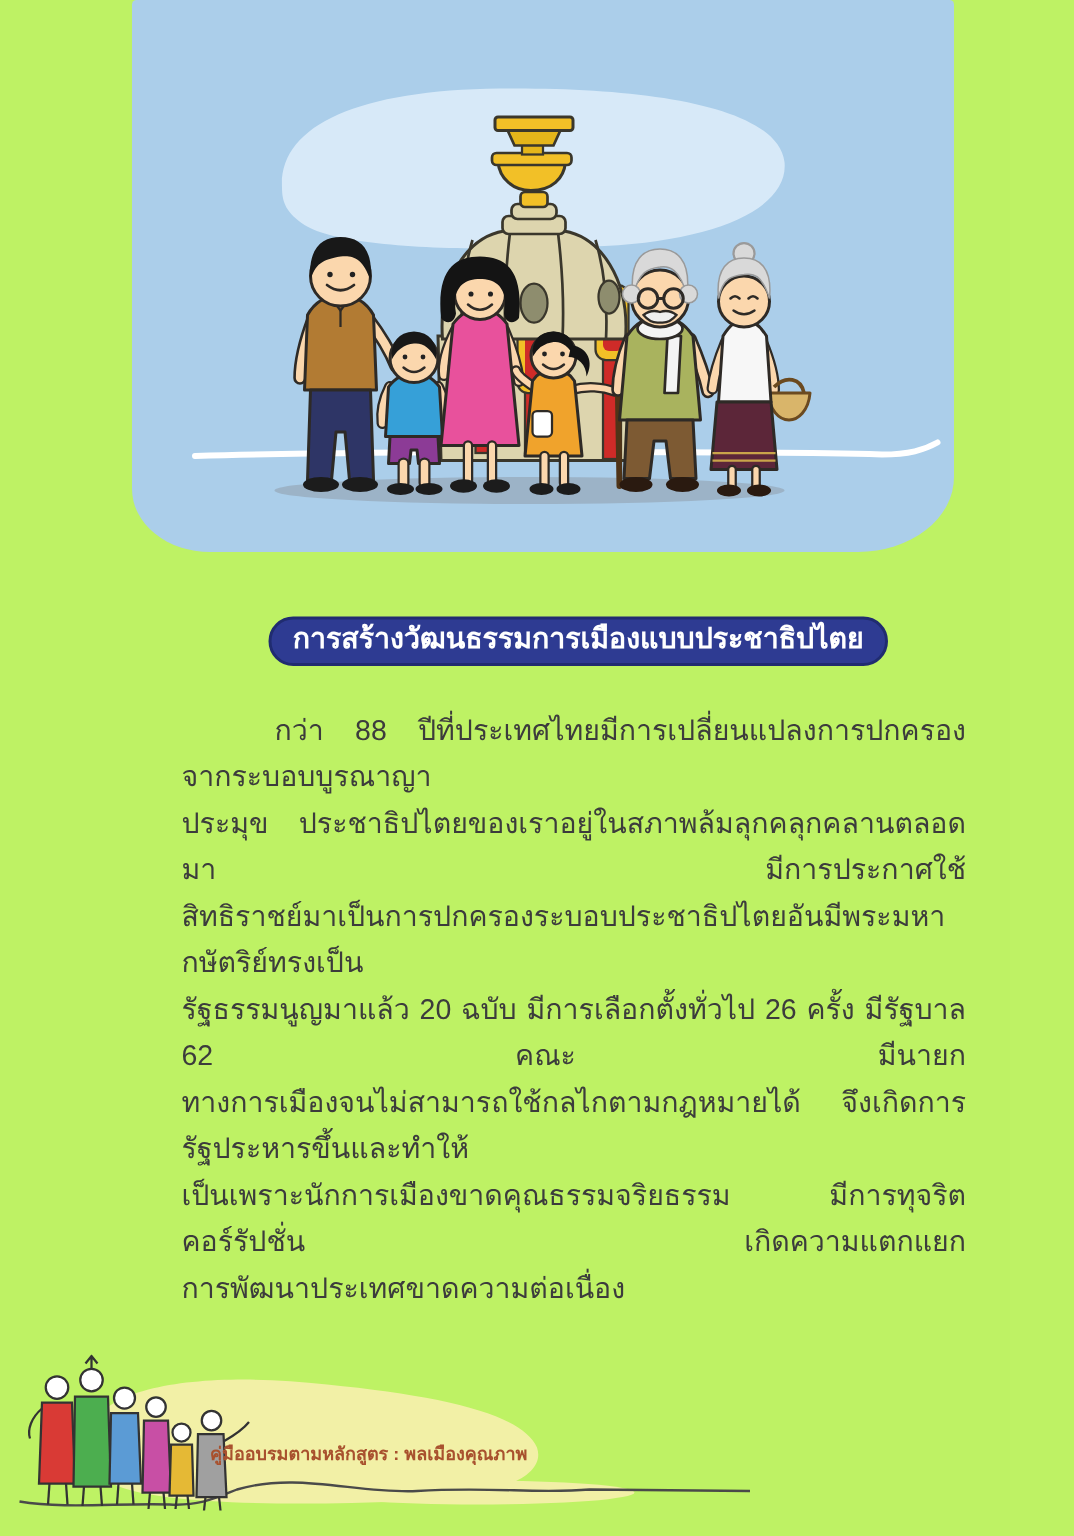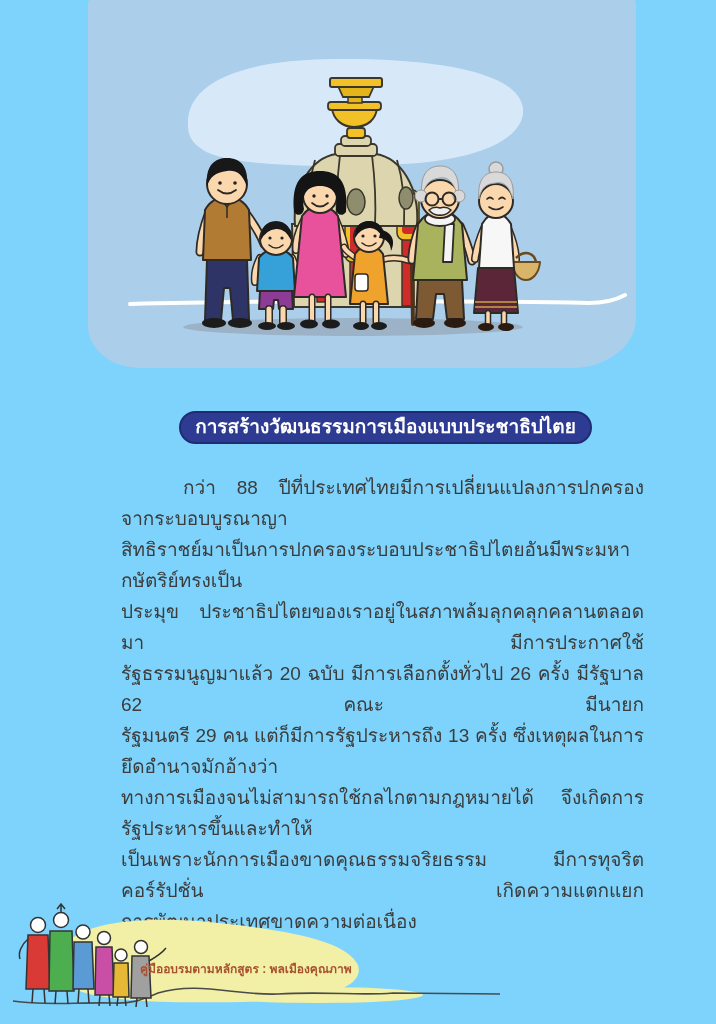"การสร้างวัฒนธรรมการเมืองแบบประชาธิปไตย" .page { background: #7dd3fc -> #bef264 }
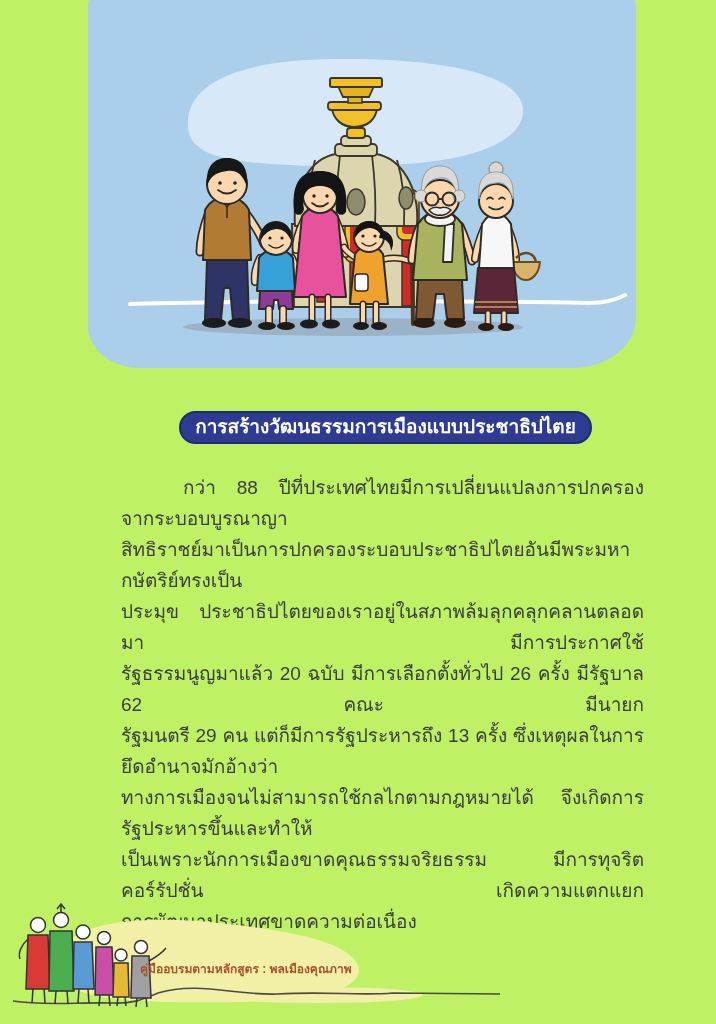"สิทธิราชย์มาเป็นการปกครองระบอบประชาธิปไต" div.line { order: before "ประมุข" -> after "ประมุข" }
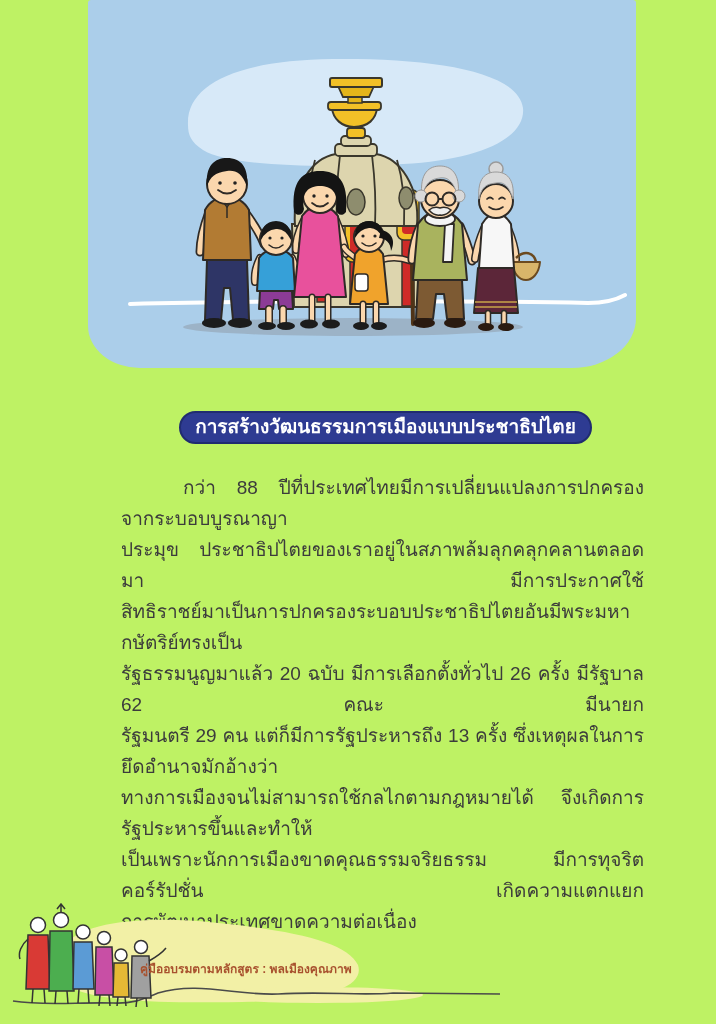"รัฐมนตรี 29 คน แต่ก็มีการรัฐประหารถึง 13" div.line { html: <div>รัฐมนตรี 29 คน แต่ก็มีการรัฐประหารถึง 13 ครั้ง ซึ่งเหตุผลในการยึดอำนาจมักอ้างว่า</div> -> none }
